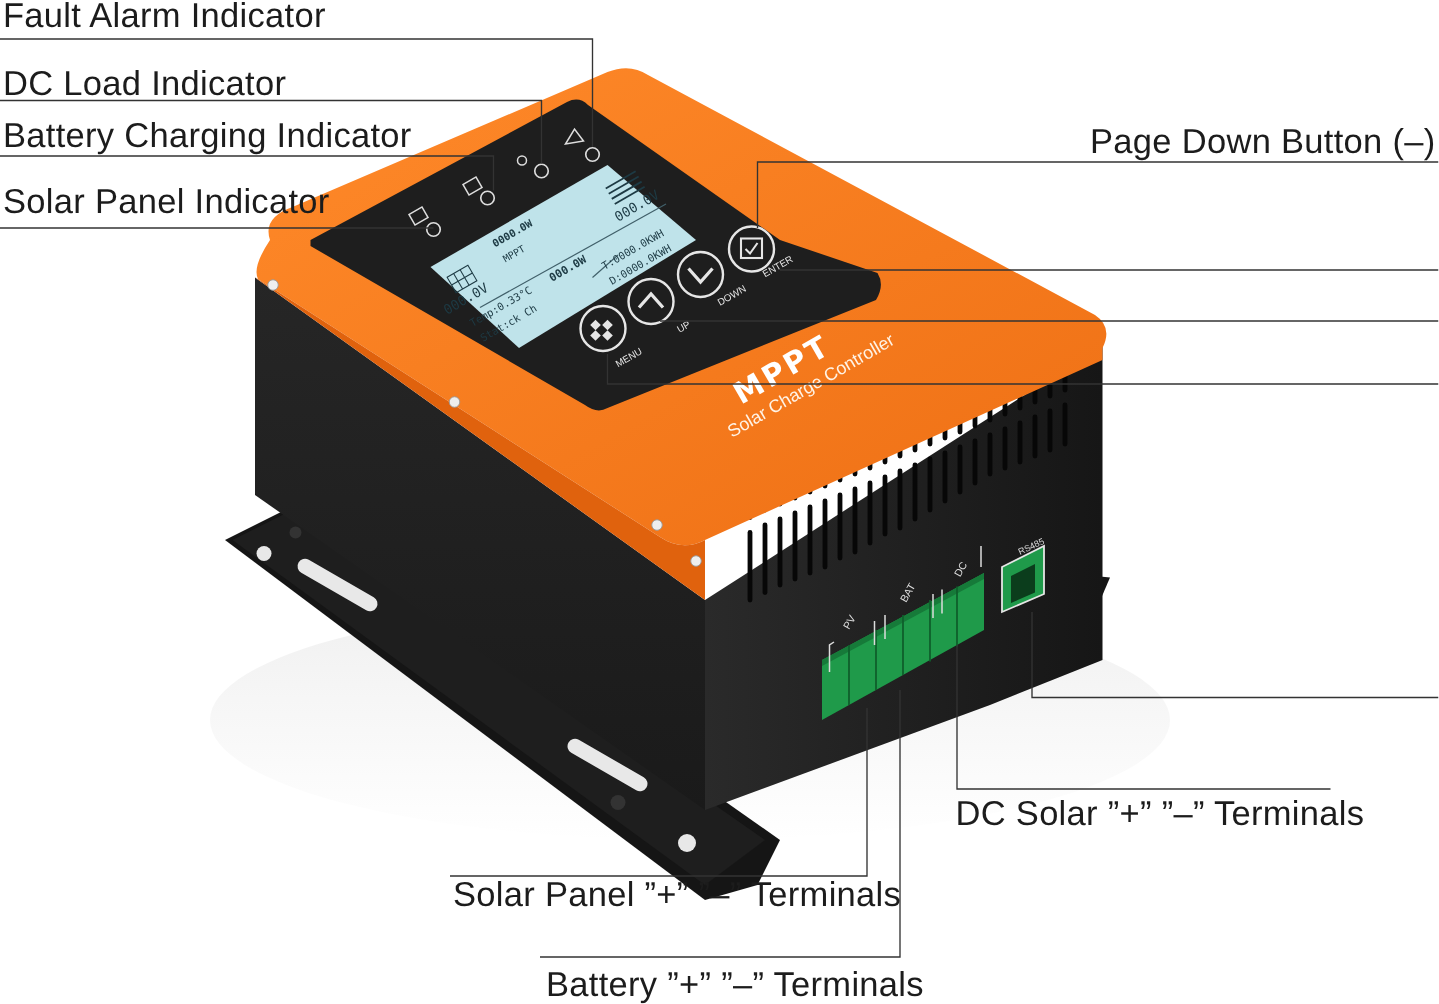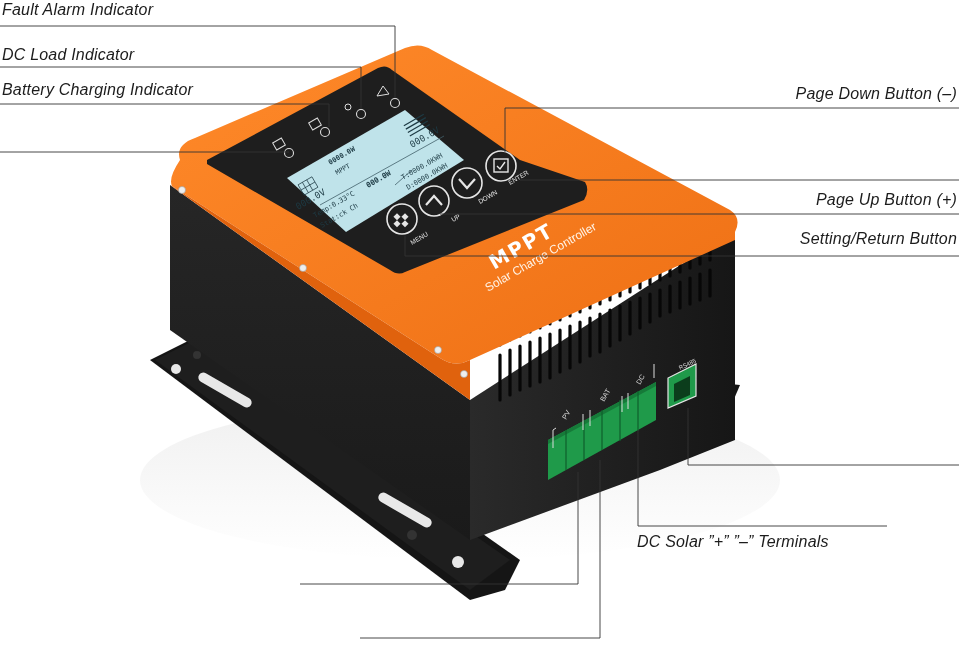"Fault Alarm Indicator" .label { font-size: 16px -> 23px; font-style: italic -> none }
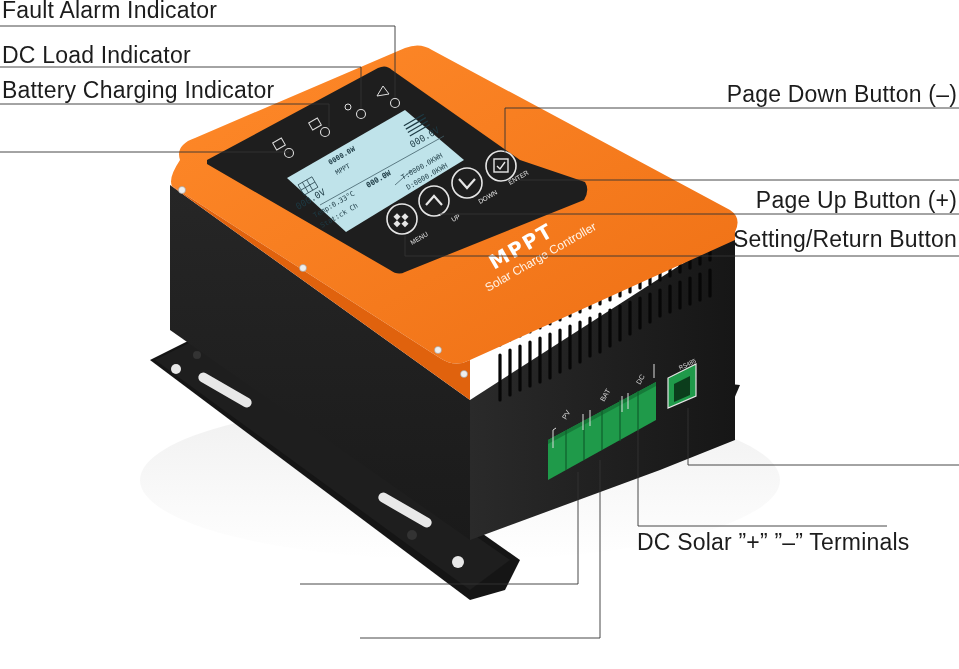"Solar Panel Indicator" div.label { html: none -> <div>Solar Panel Indicator</div> }
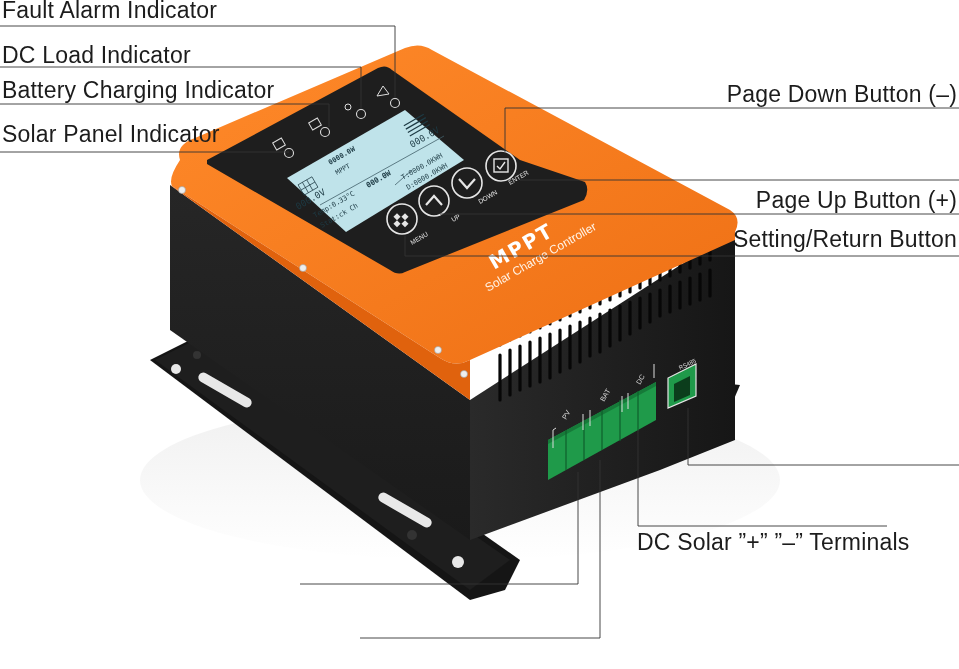"Page Up Button (+)" div.label { html: <div>Page Up Button (+)</div> -> none }
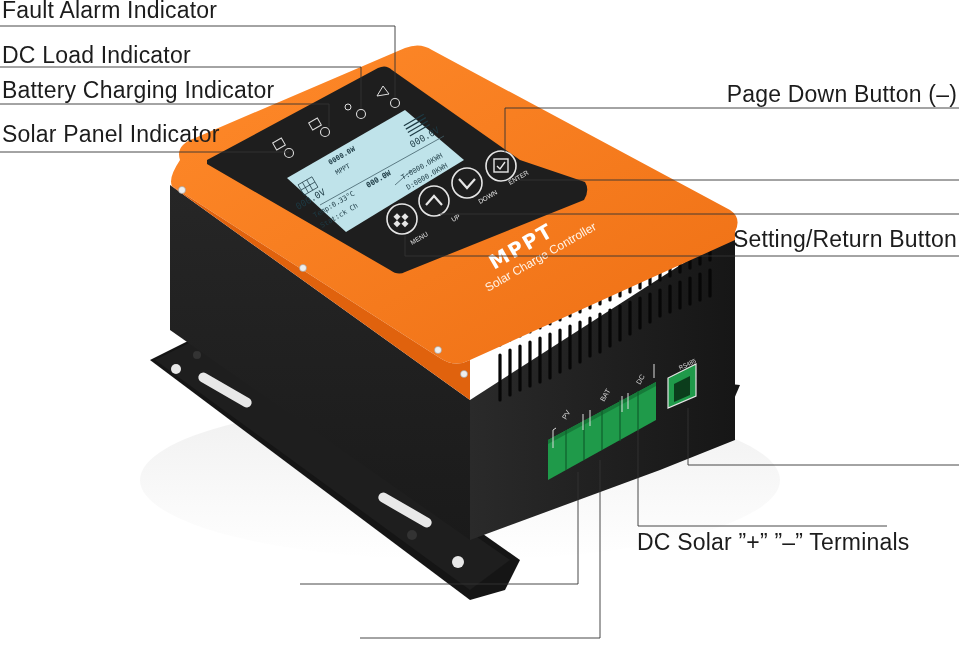"Setting/Return Button" div.label { html: <div>Setting/Return Button</div> -> none }
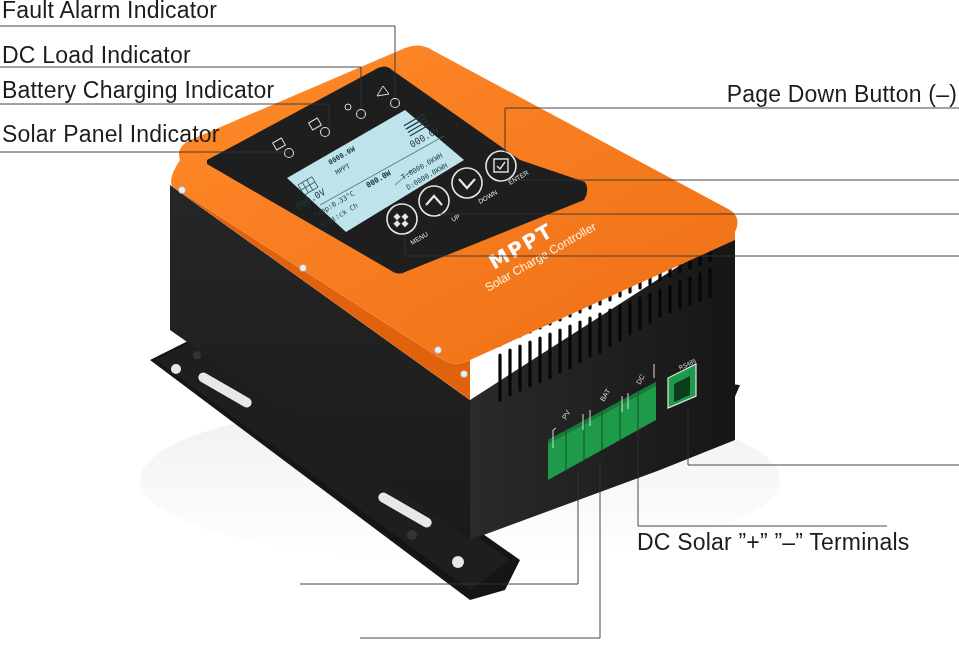"Solar Panel ”+” ”–” Terminals" div.label { html: none -> <div>Solar Panel ”+” ”–” Terminals</div> }
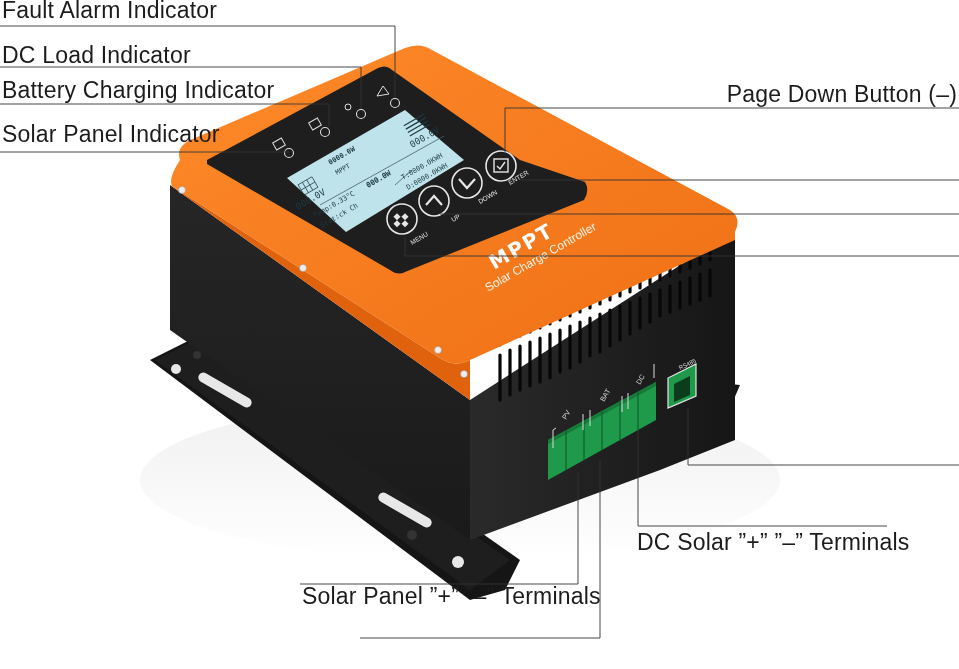"Battery ”+” ”–” Terminals" div.label { html: none -> <div>Battery ”+” ”–” Terminals</div> }
